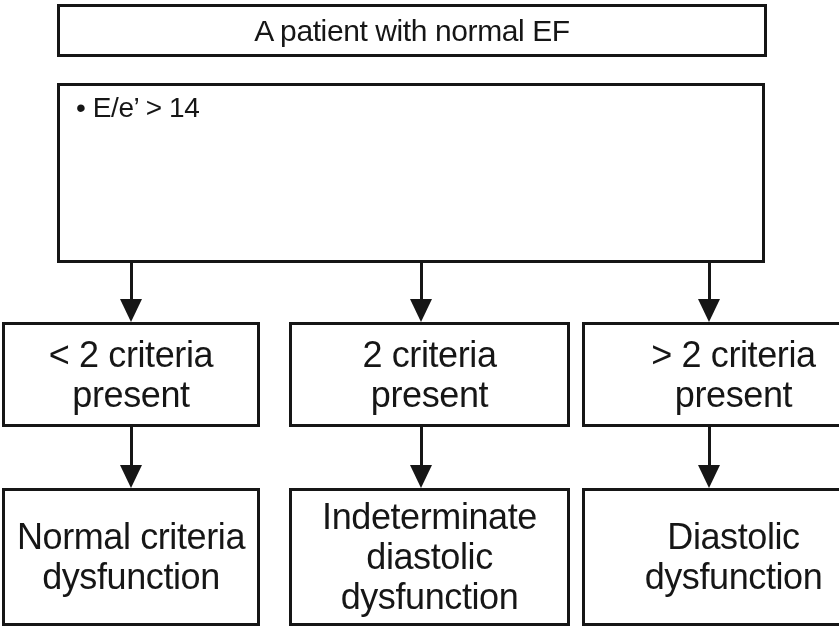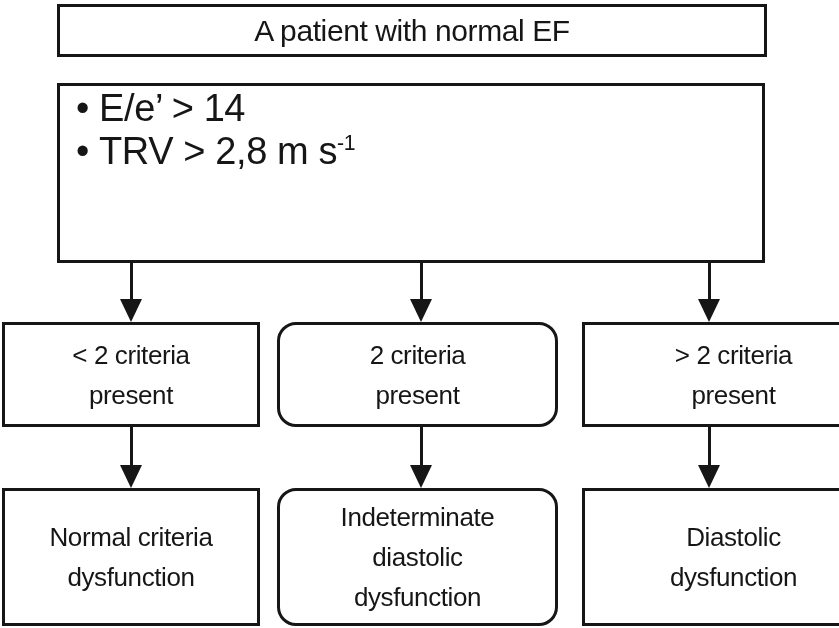"E/e’ > 14" .criteria-list { font-size: 38px -> 28px }
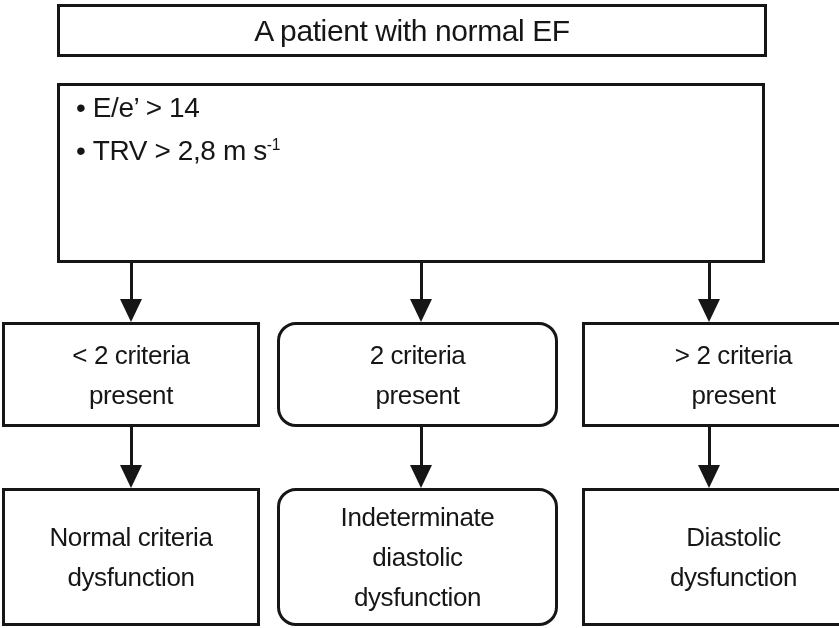"TRV > 2,8 m s-1" li { html: <li><span>TRV &gt; 2,8 m s</span><sup>-1</sup></li> -> none }
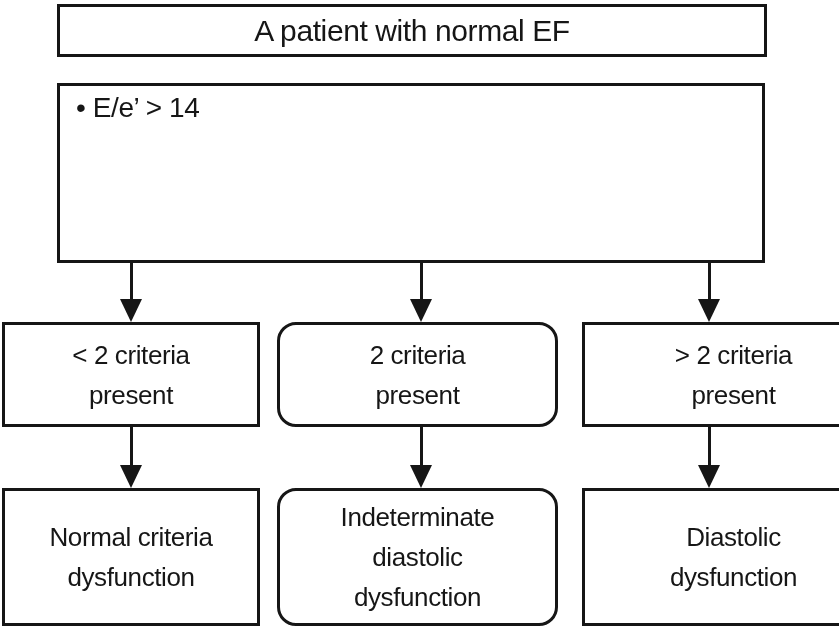"< 2 criteria" .label { font-size: 26px -> 36px }
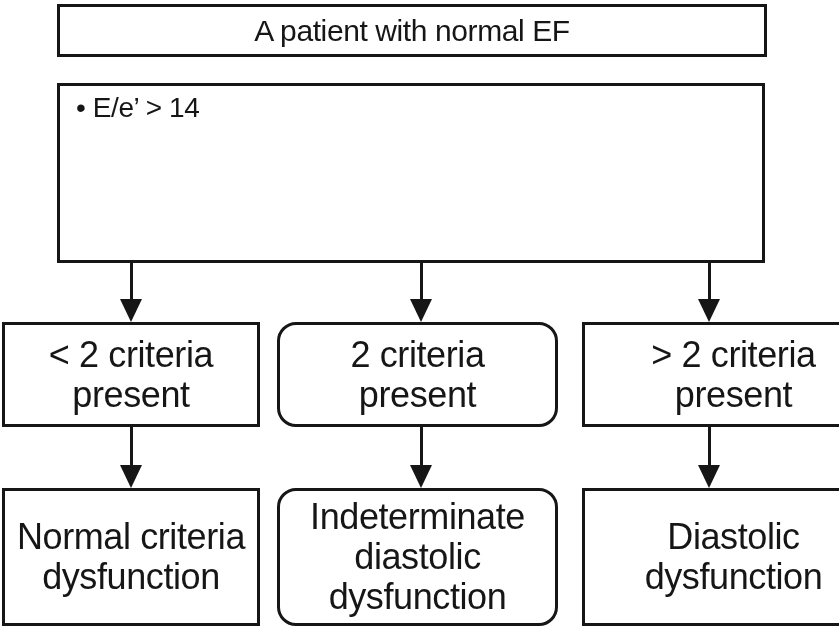"2 criteria" .col-2 { border-radius: 19px -> none; left: 277px -> 289px }
